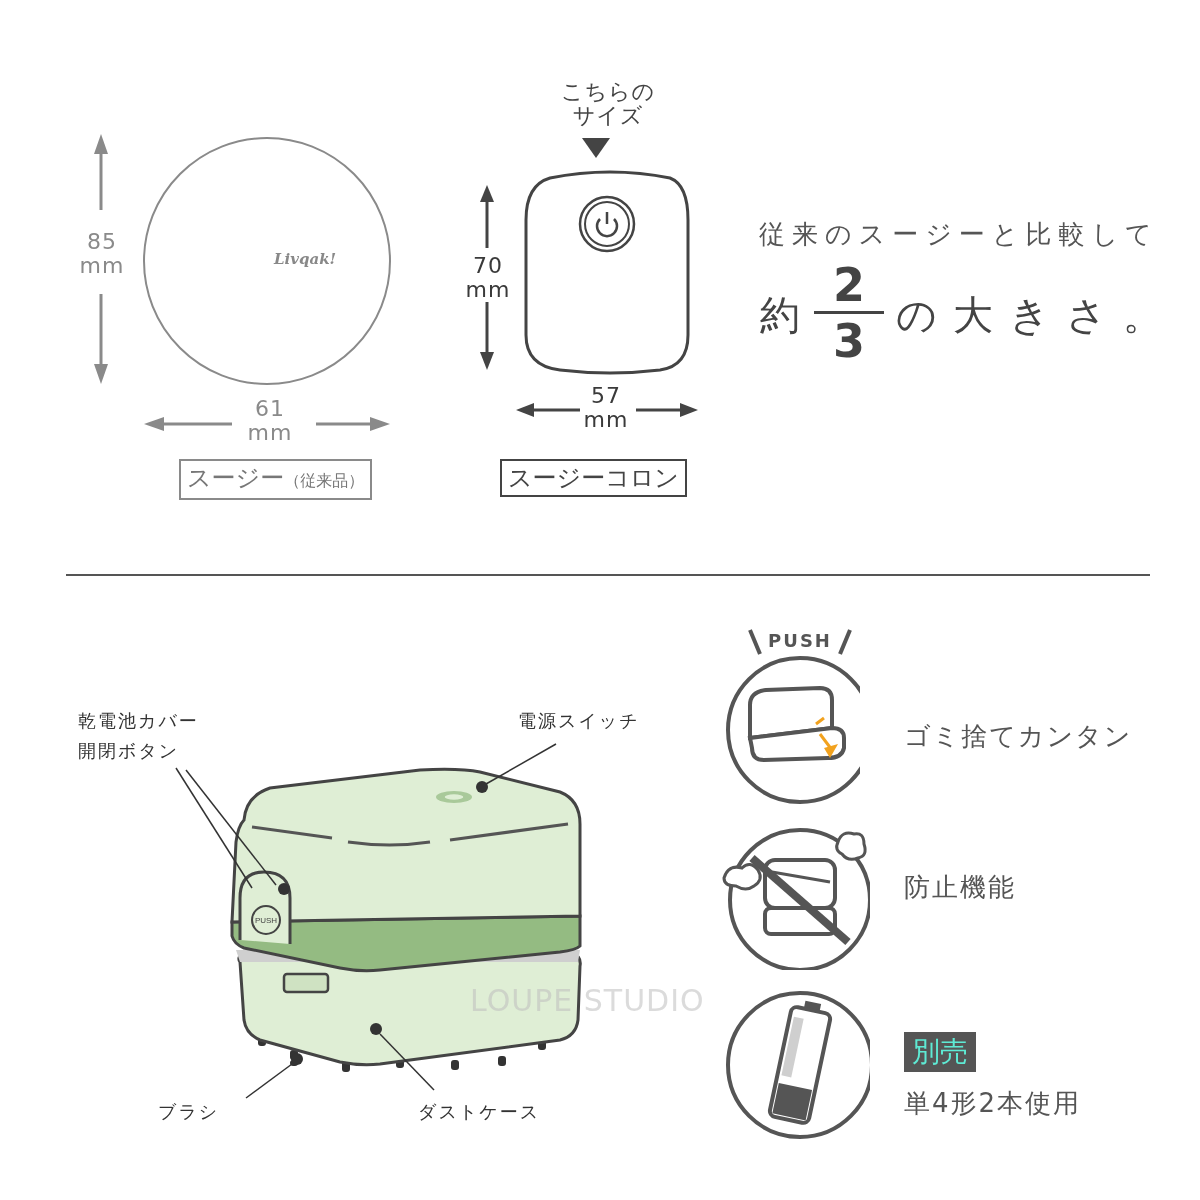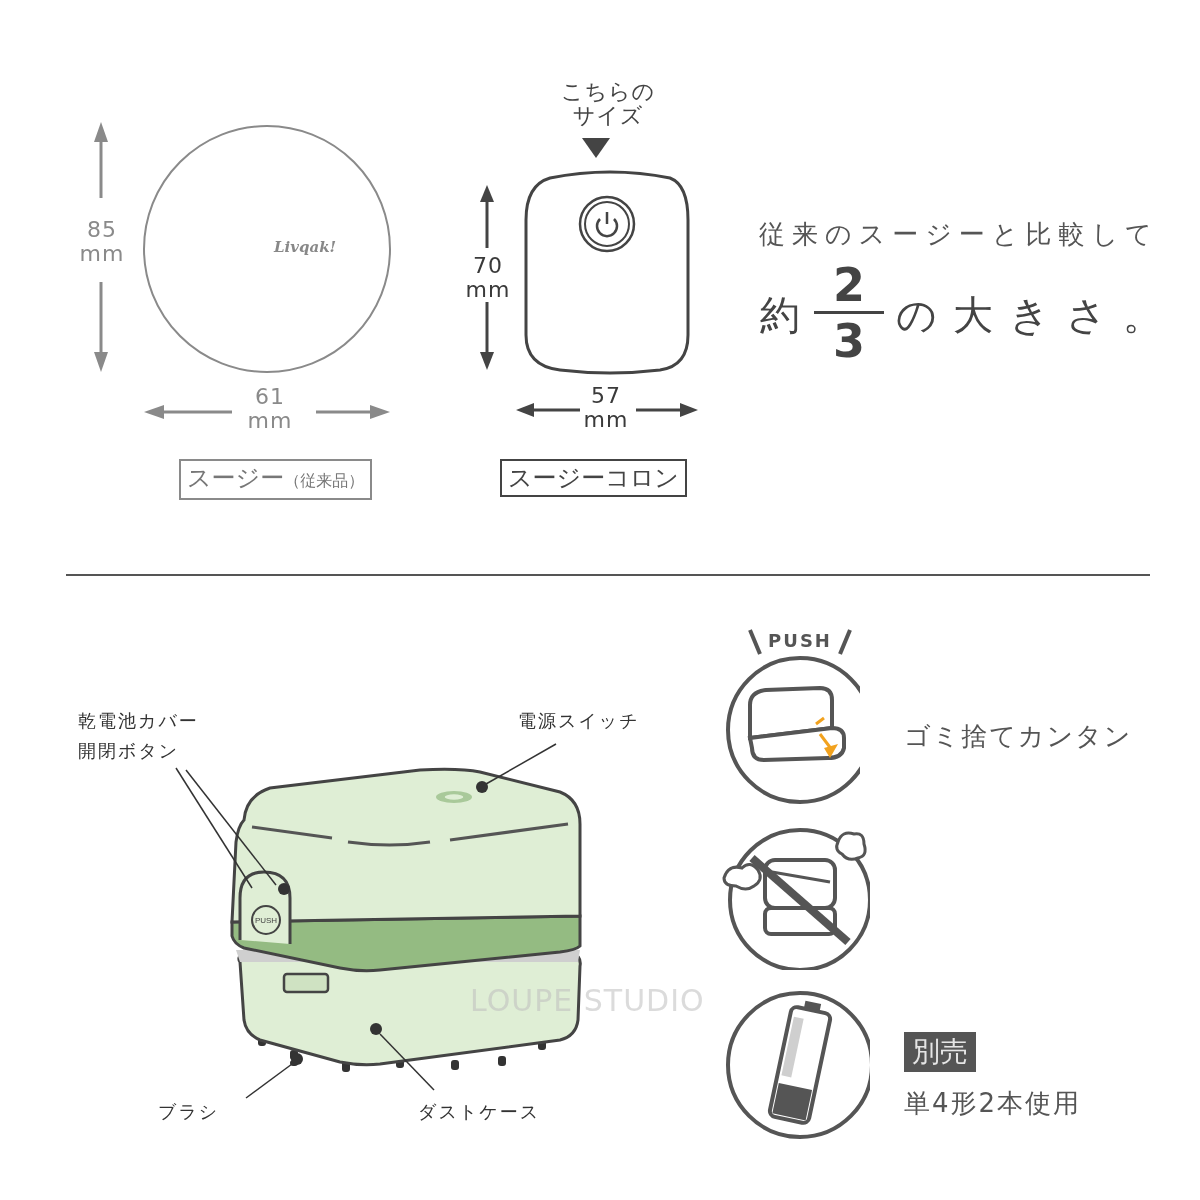"85" div.abs { top: 100px -> 112px }
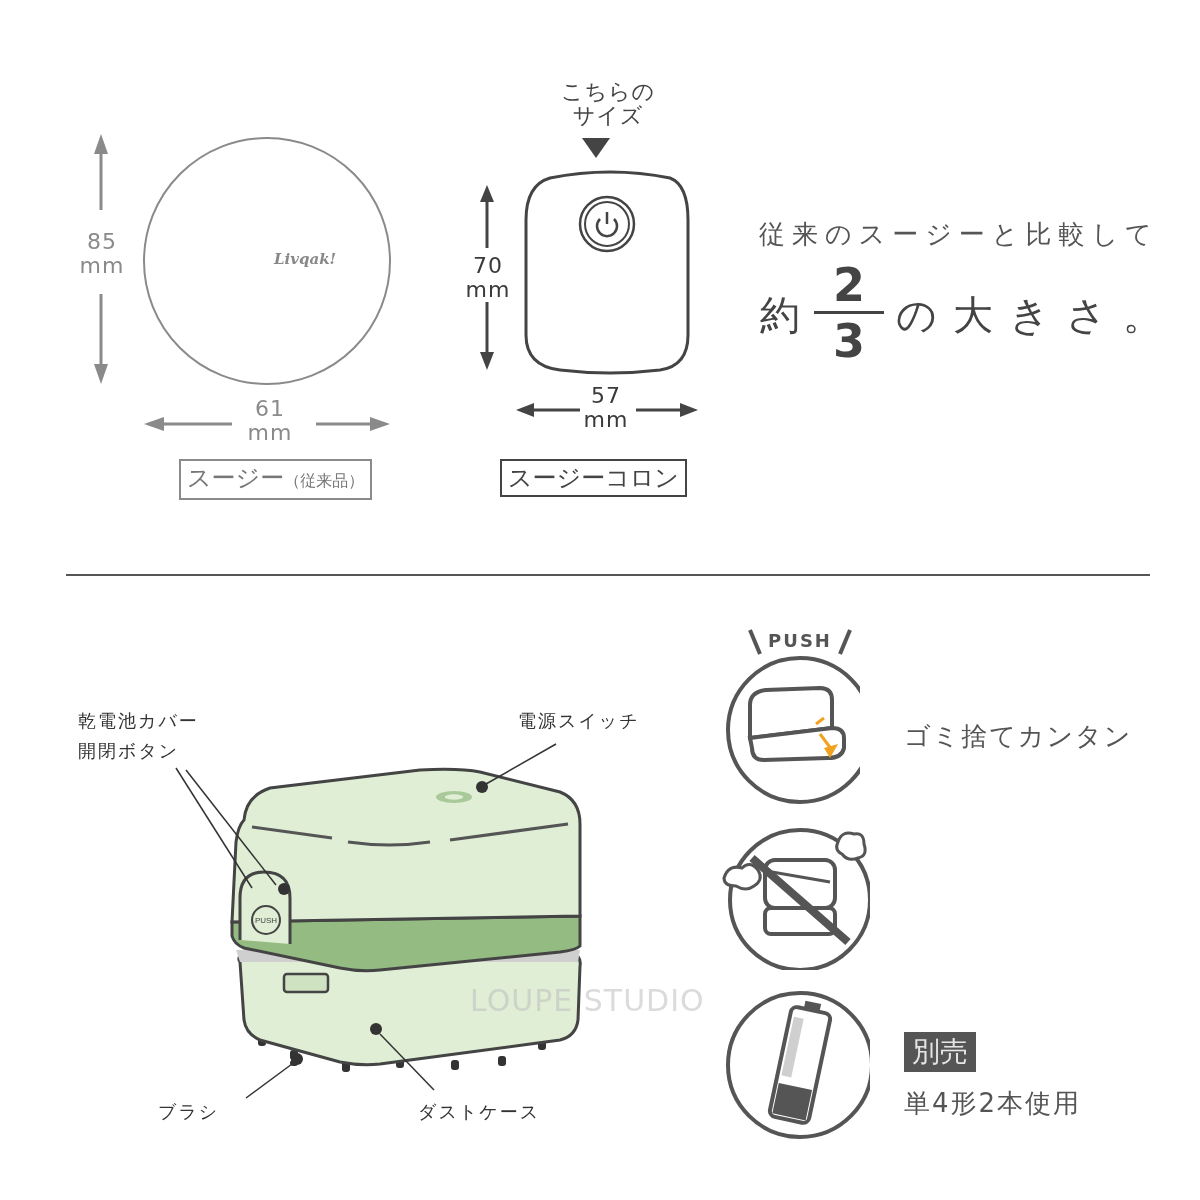"防止機能" div { html: none -> <div>防止機能</div> }
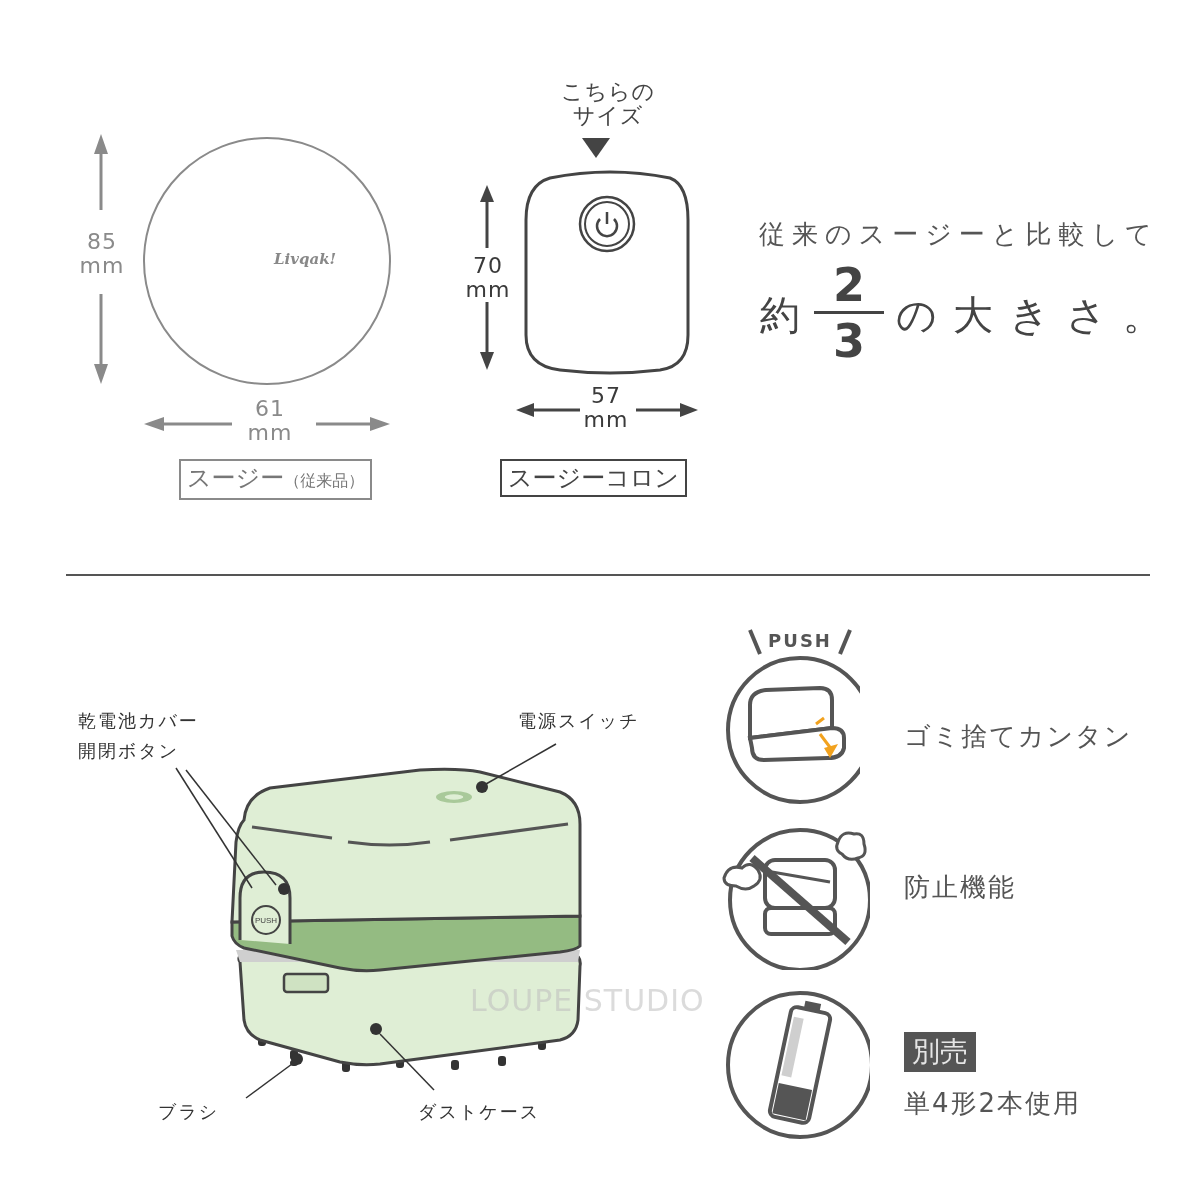"別売" .badge { color: #e5e5e5 -> #5eead4 }
